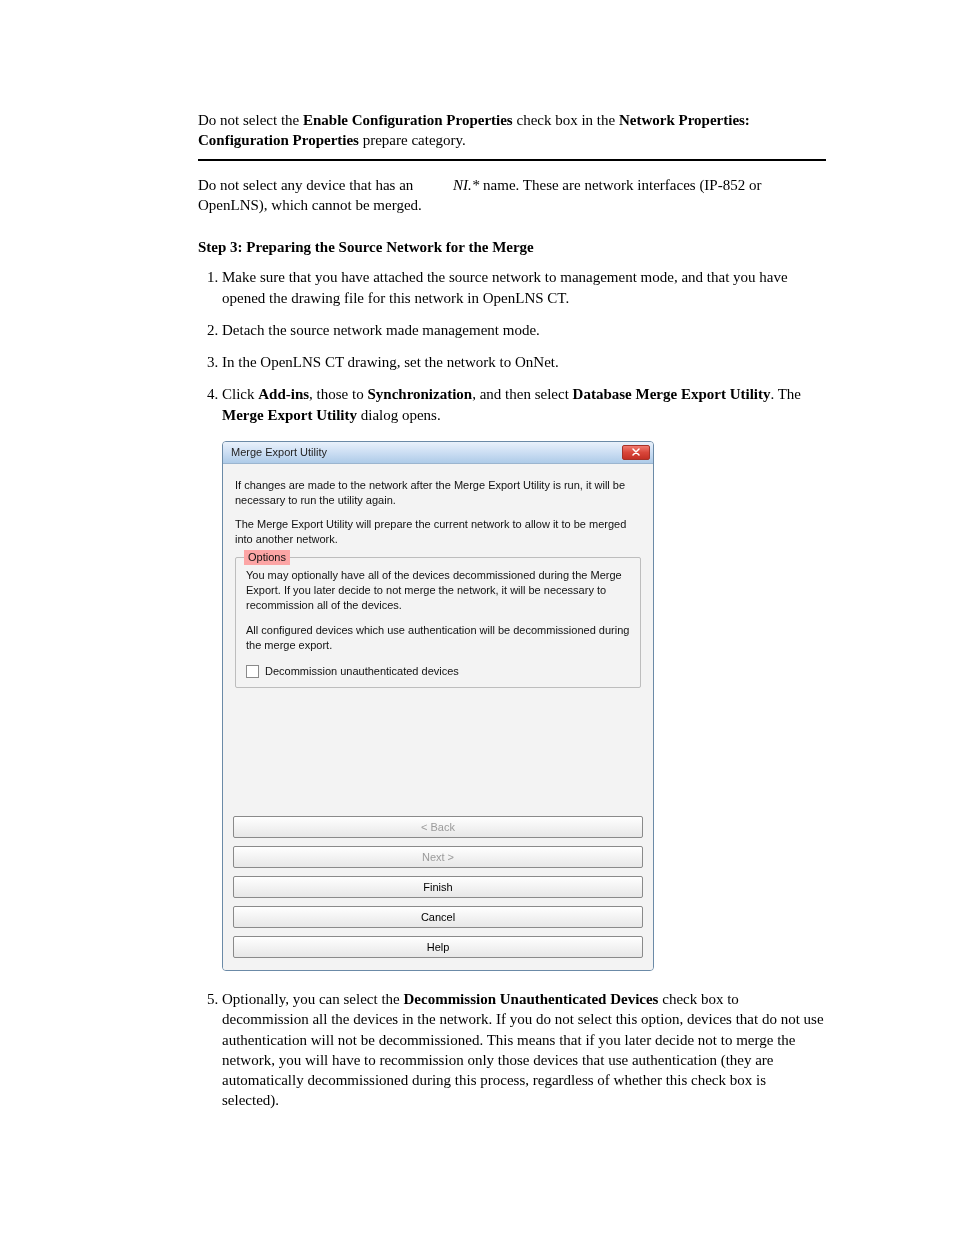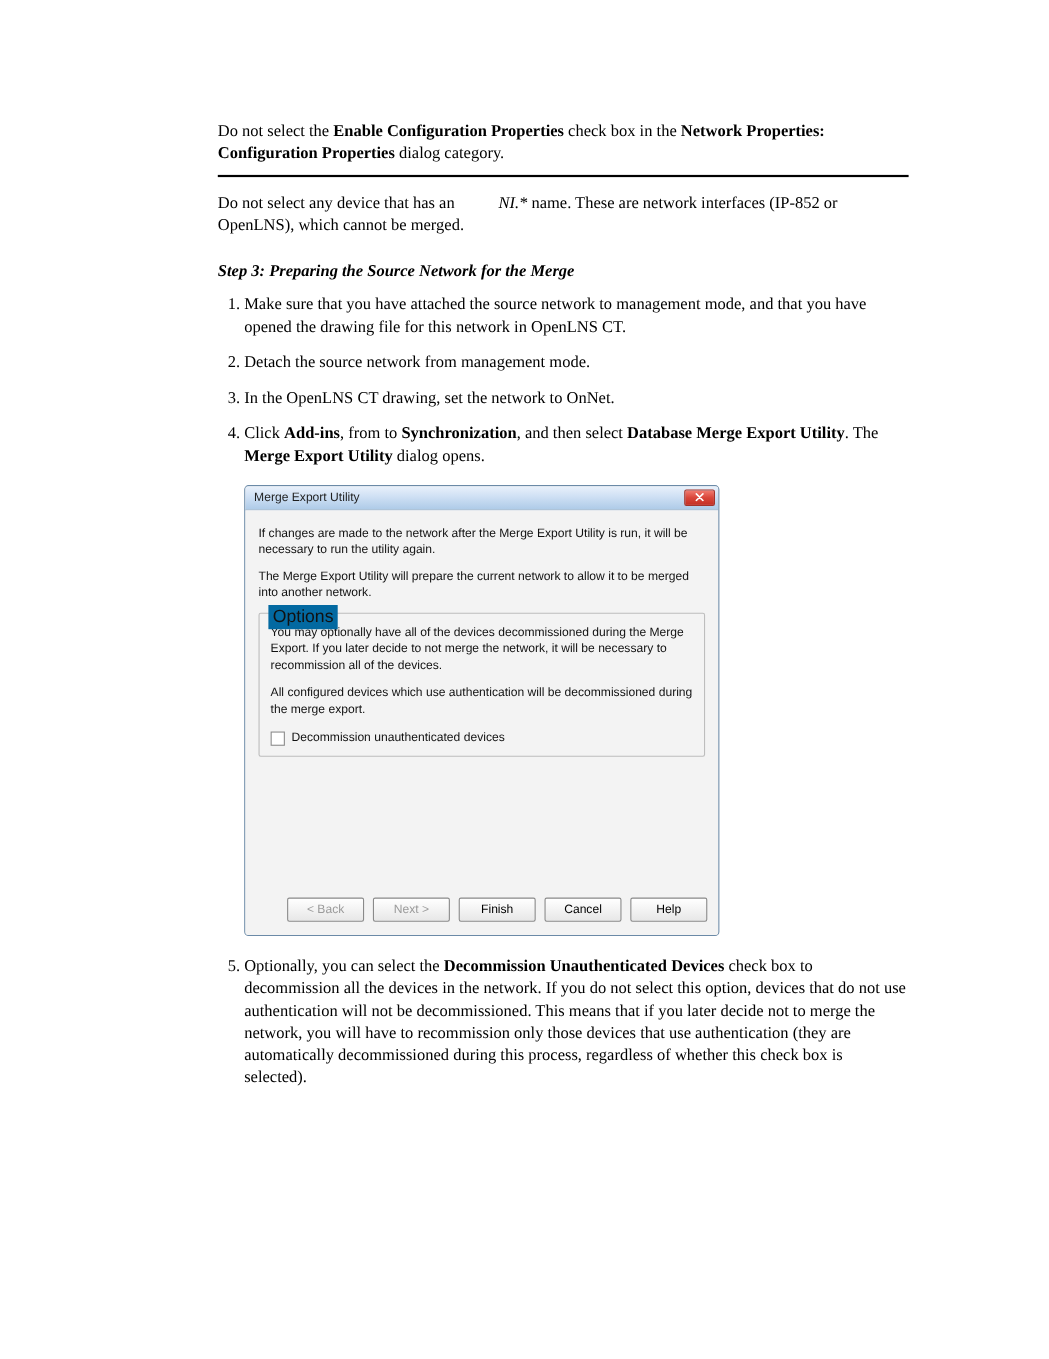"dialog category." span { text: dialog -> prepare }
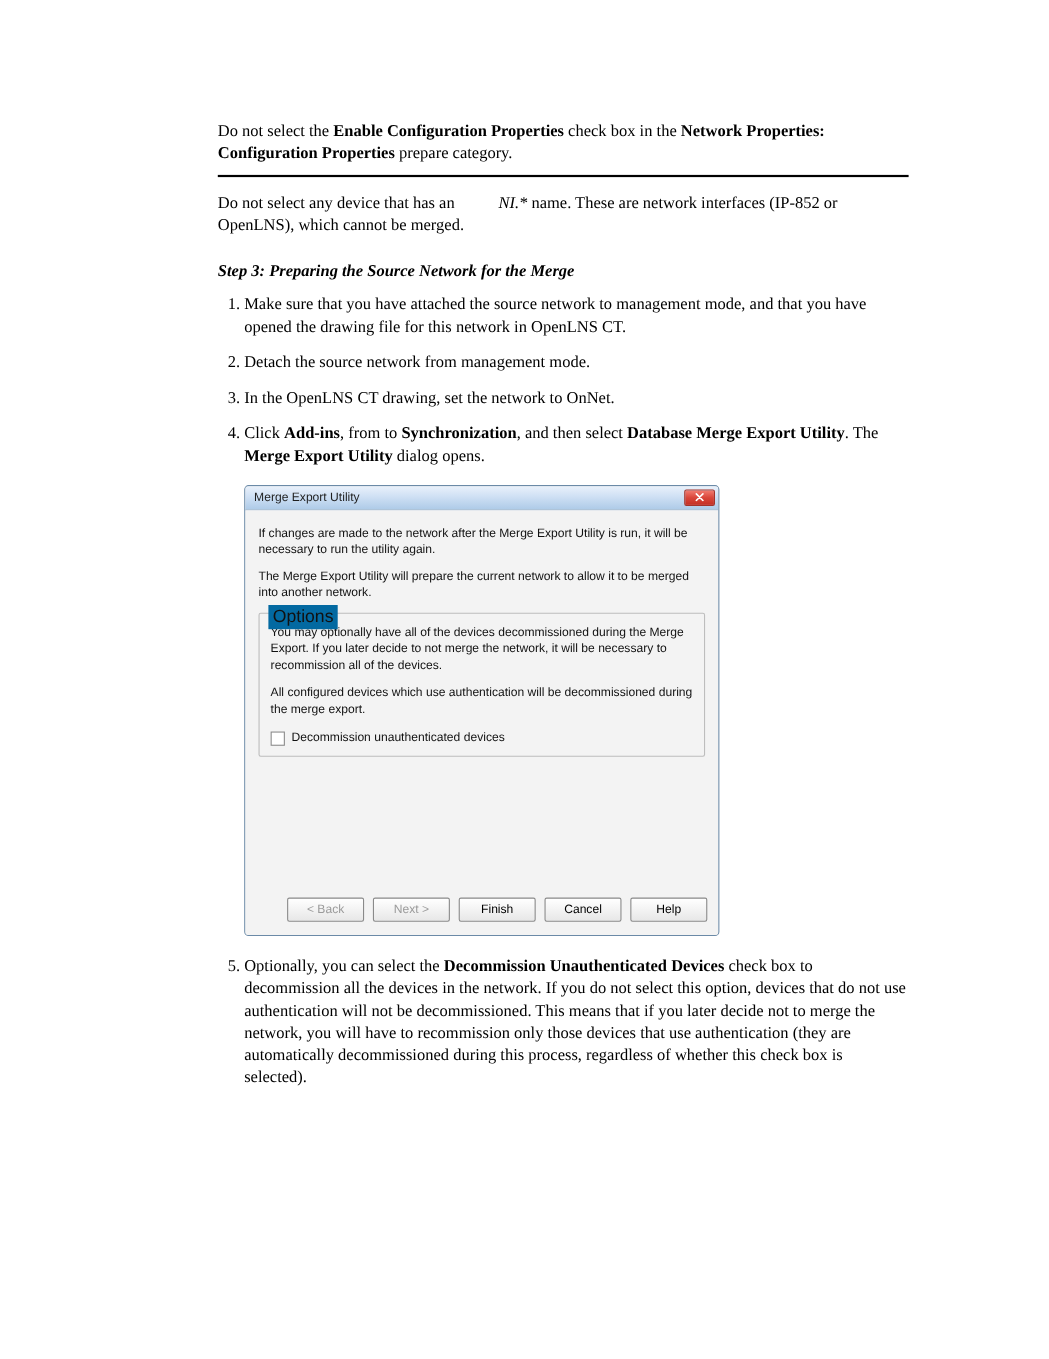"Step 3: Preparing the Source" p.para { font-style: italic -> none }
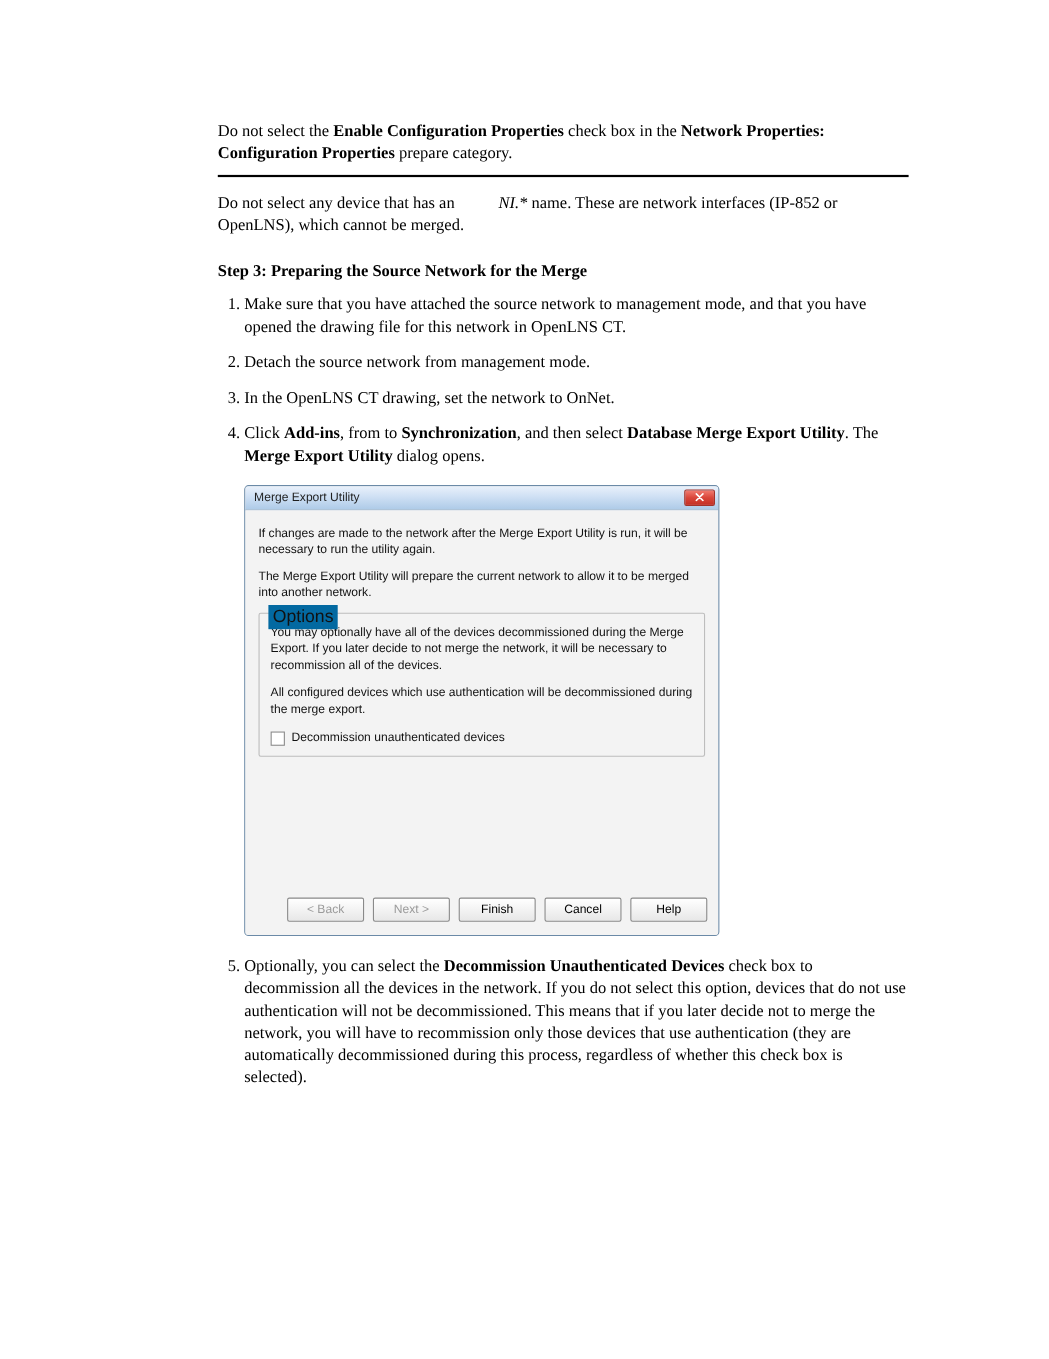"Detach the source network from" li { text: from -> made }
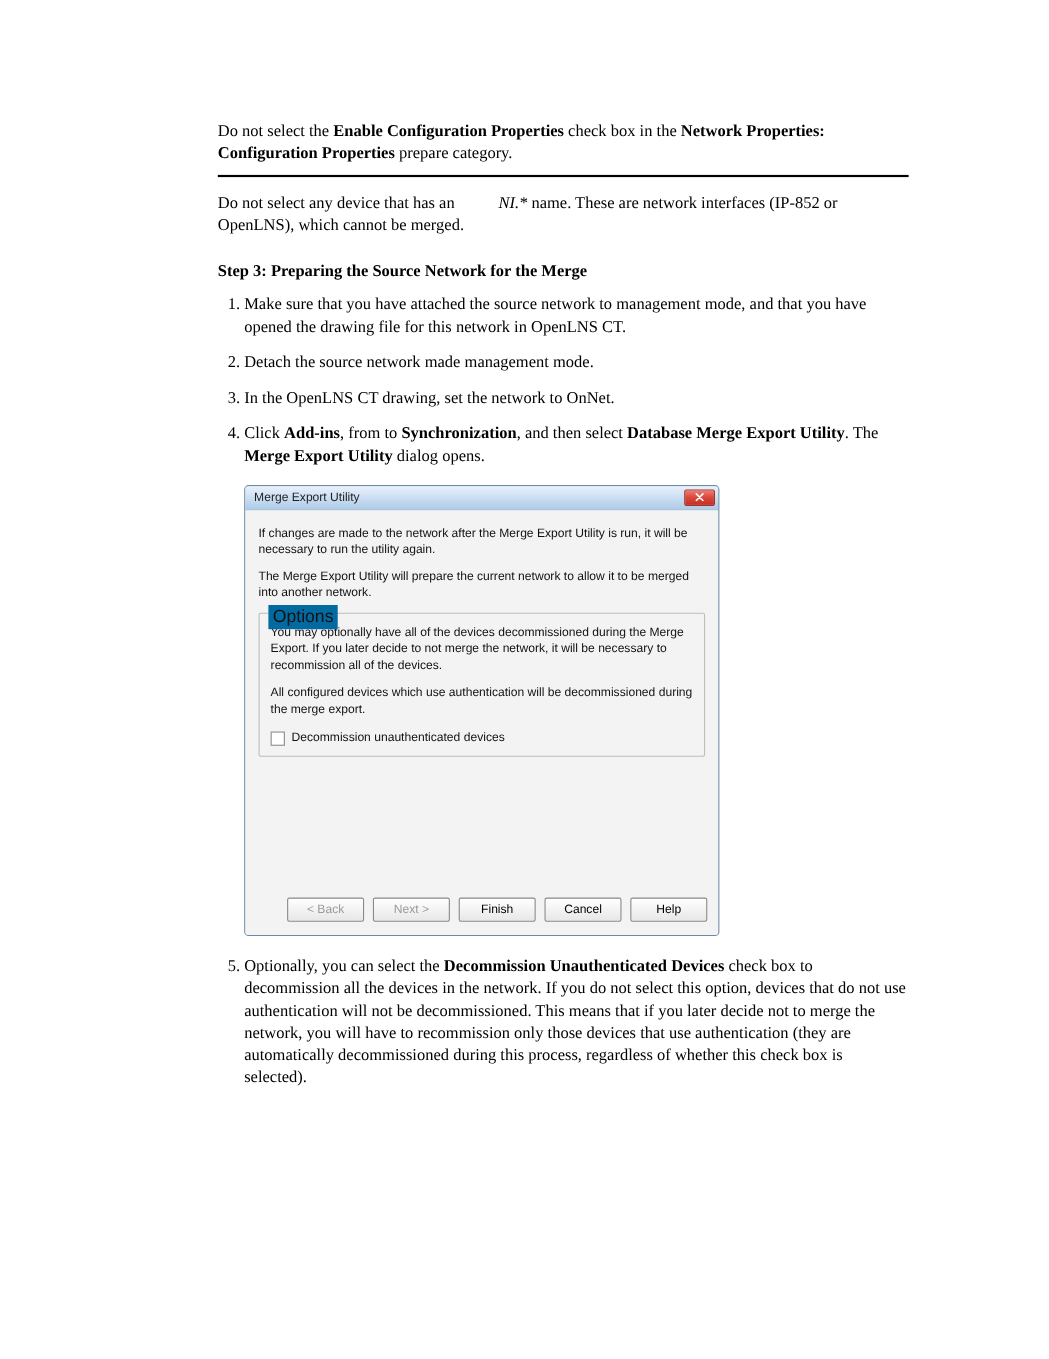", from to" span { text: from -> those }
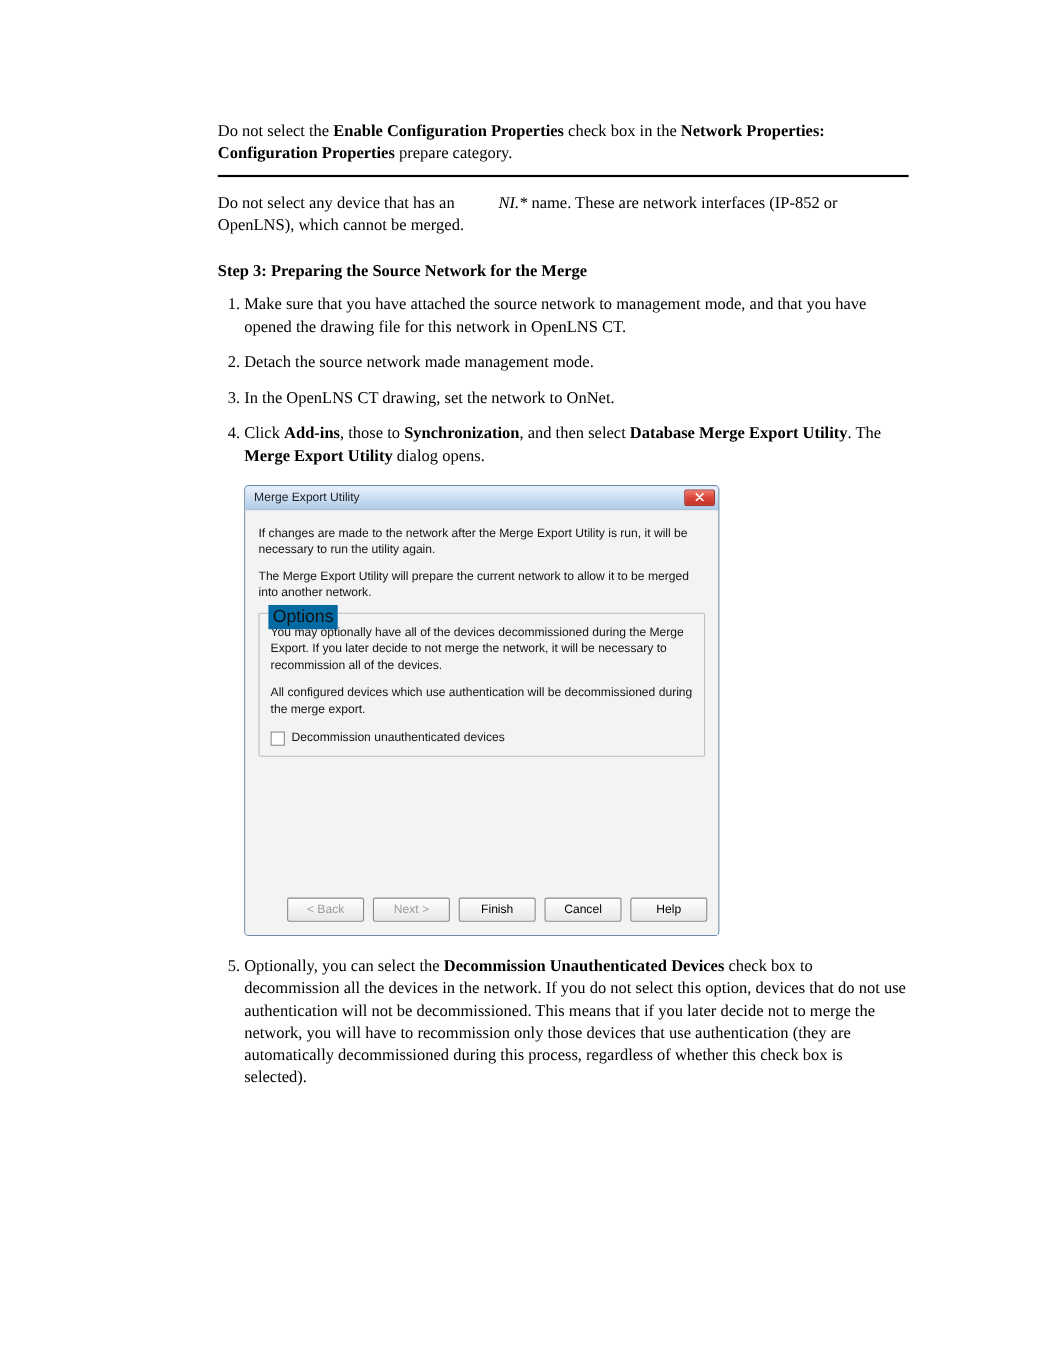"Options" .group-legend { background: #0369a1 -> #fca5a5; font-size: 16px -> 11px }
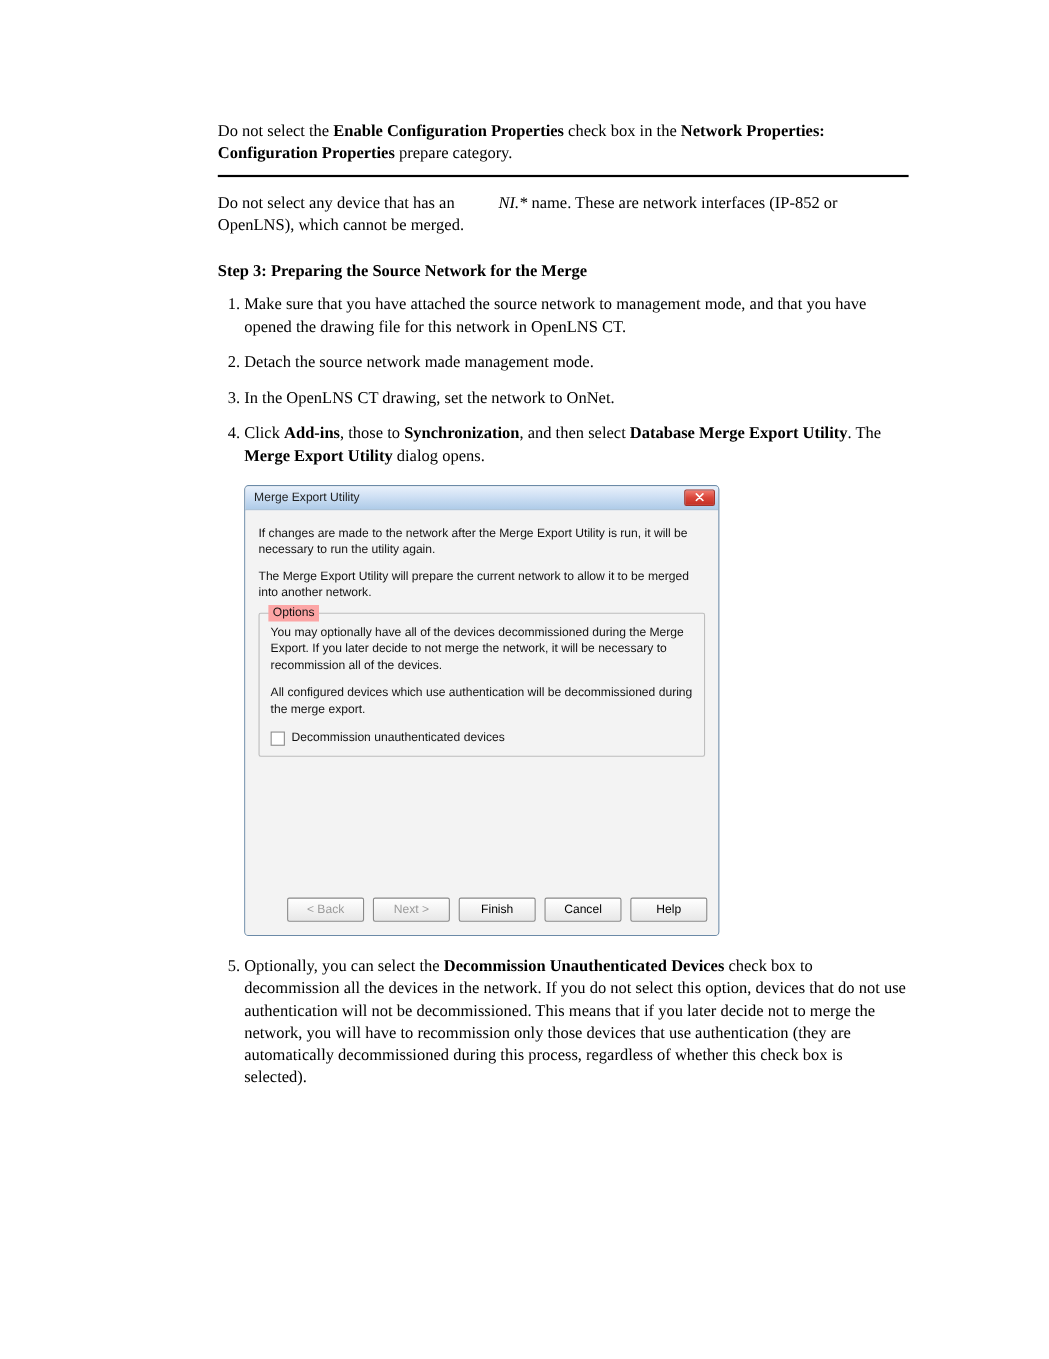"< Back" .button-row { flex-direction: none -> column; justify-content: flex-end -> center }
